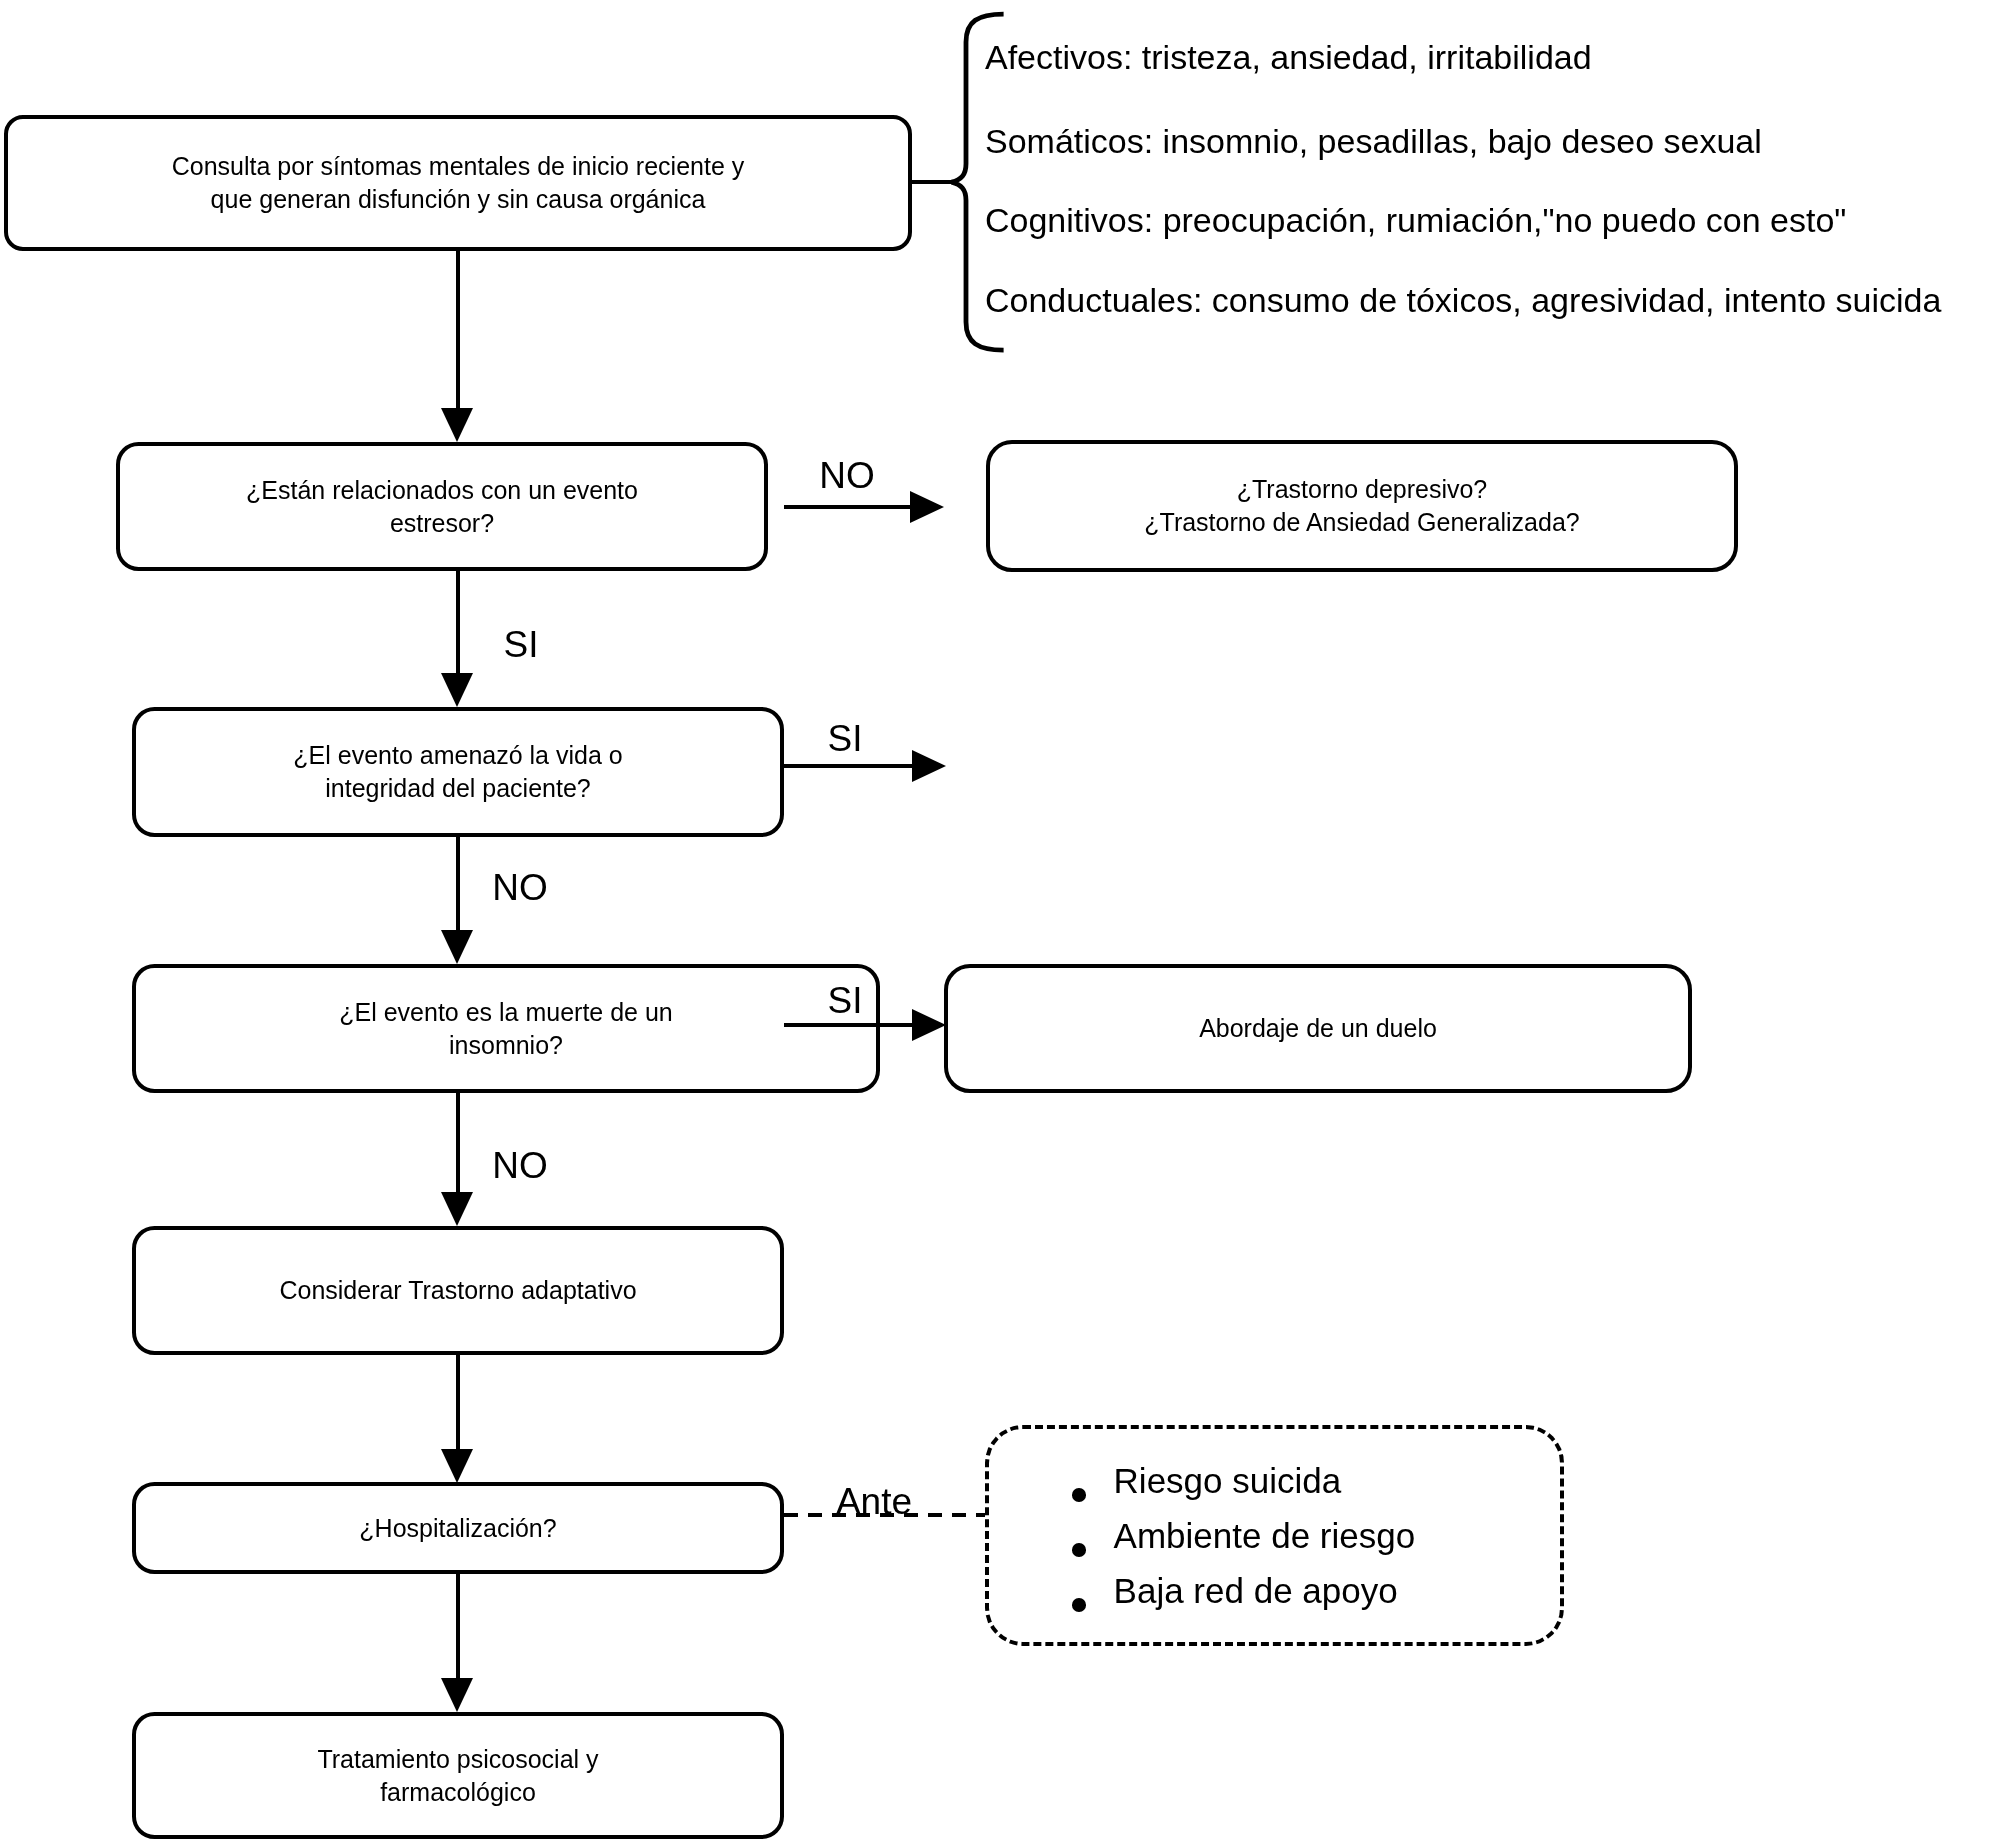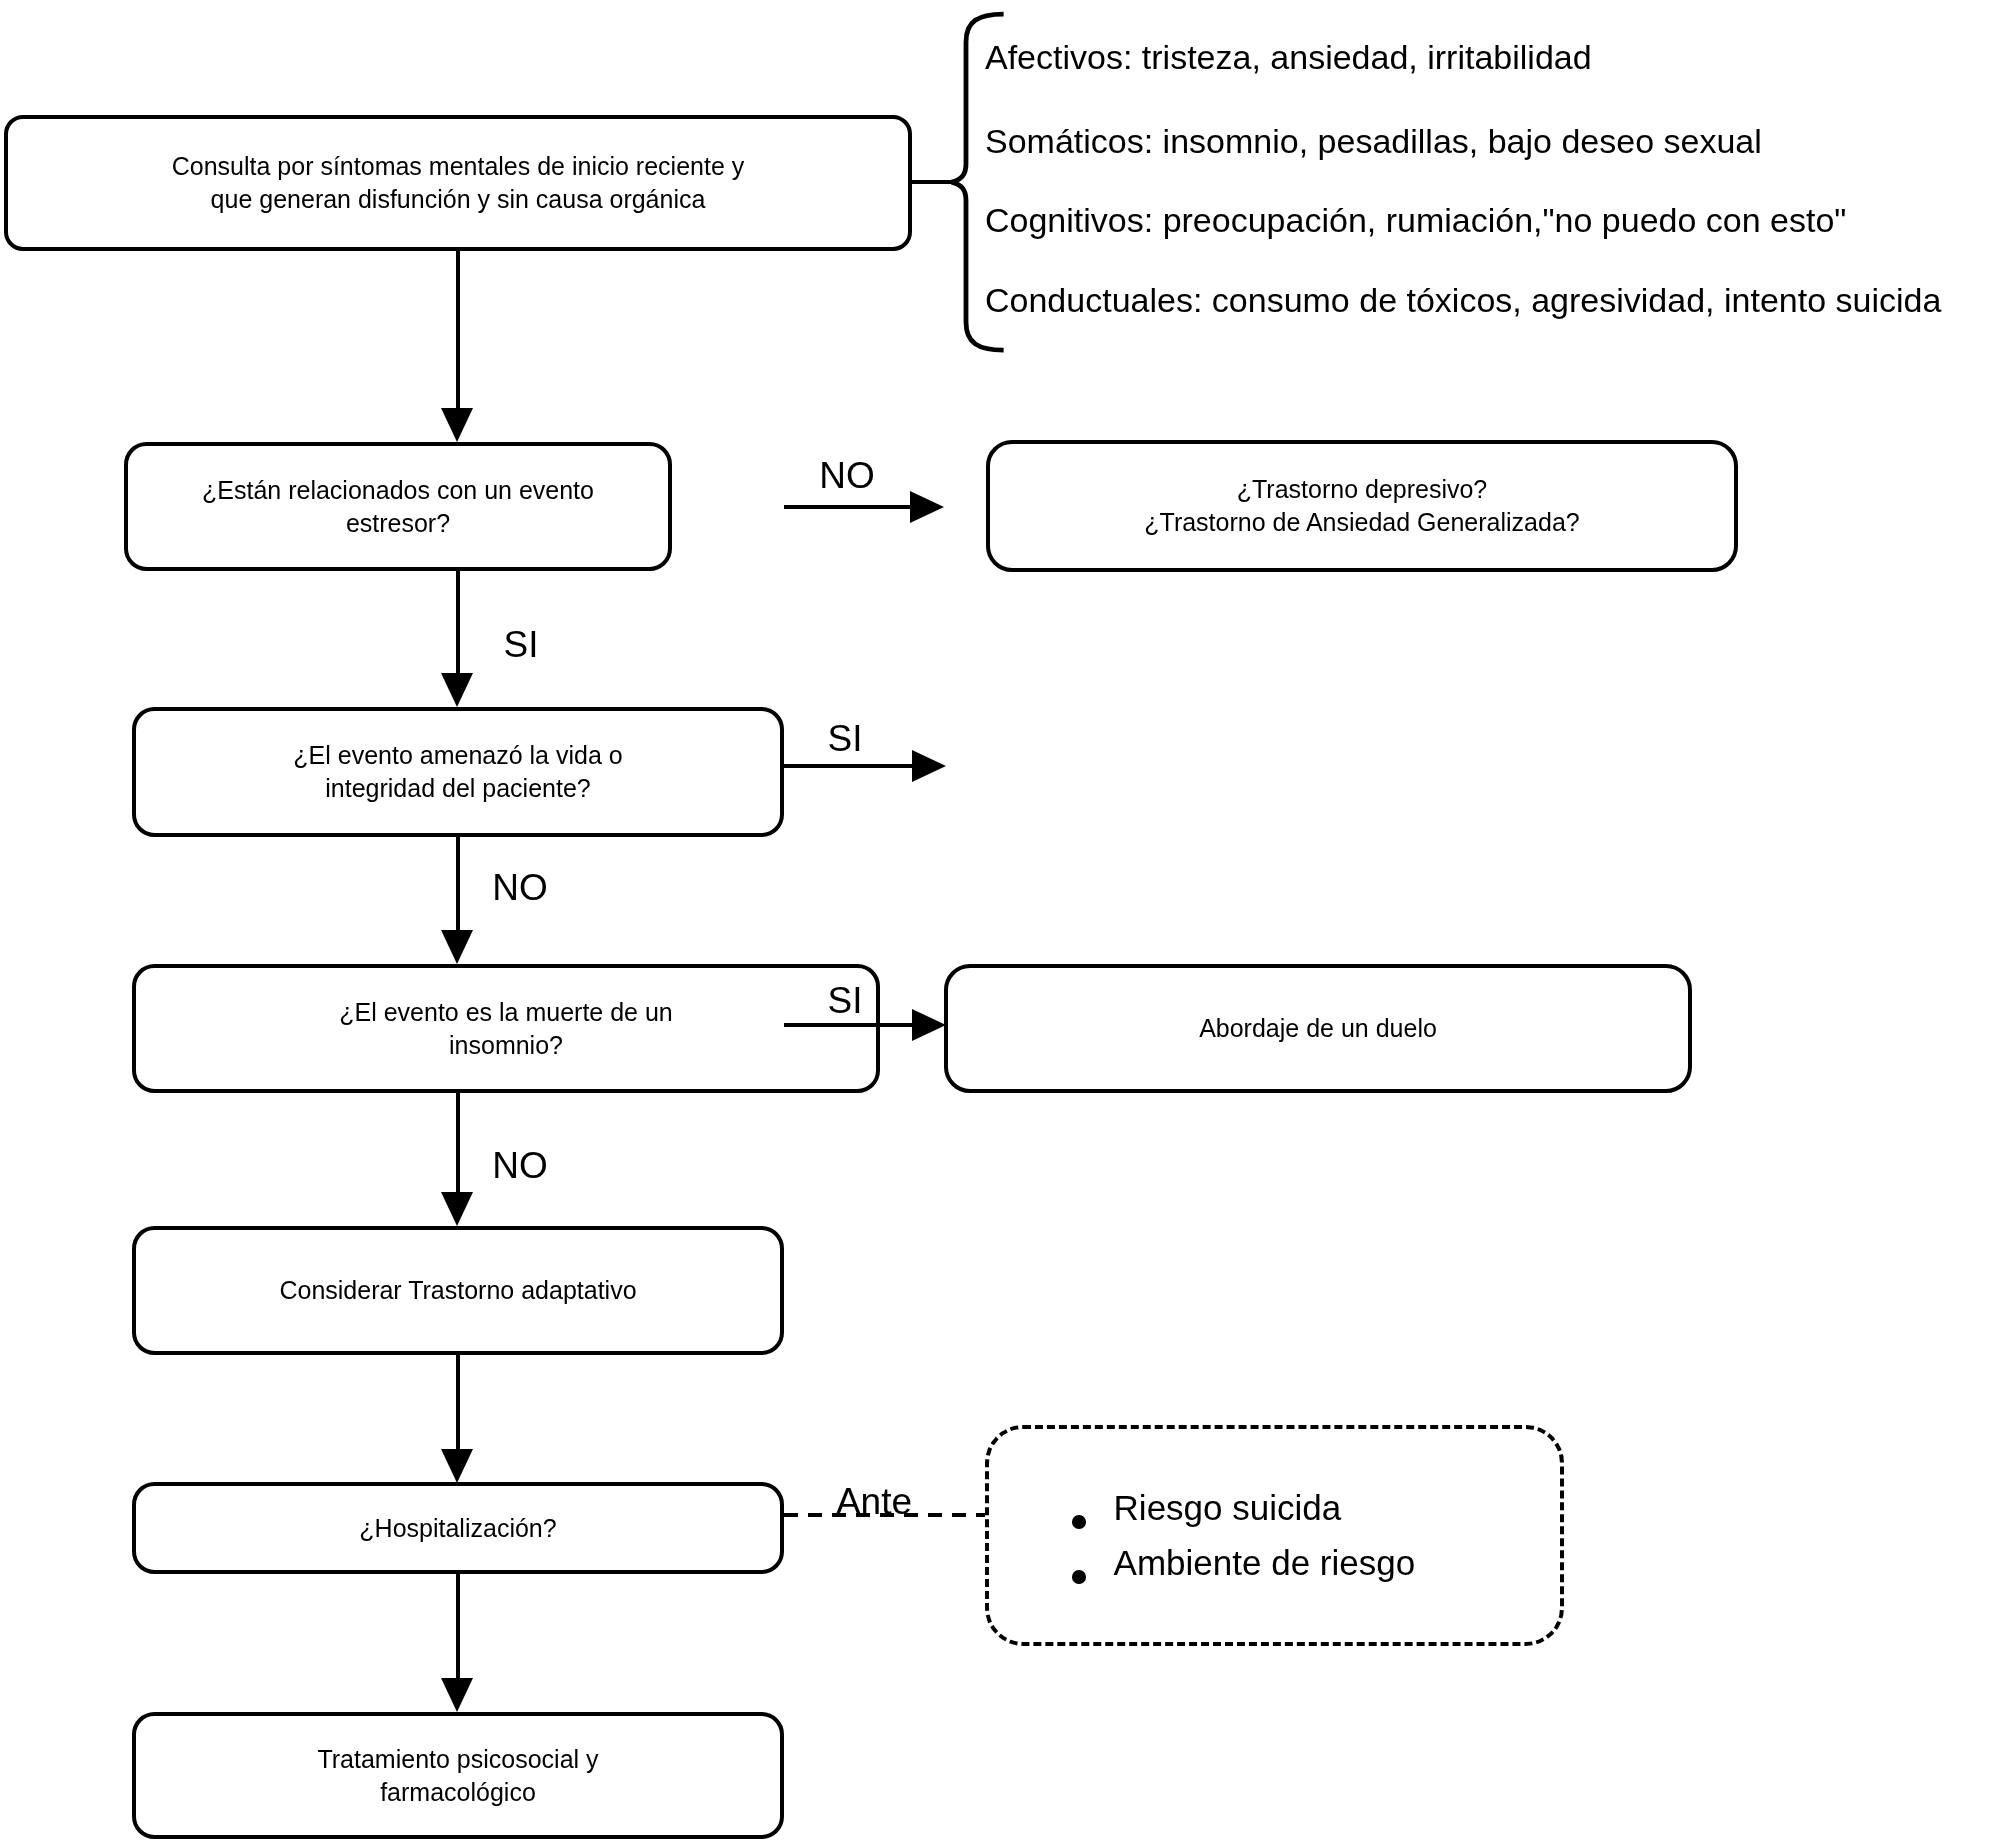"¿Están relacionados con un evento" div.node { left: 124px -> 116px; width: 548px -> 652px }
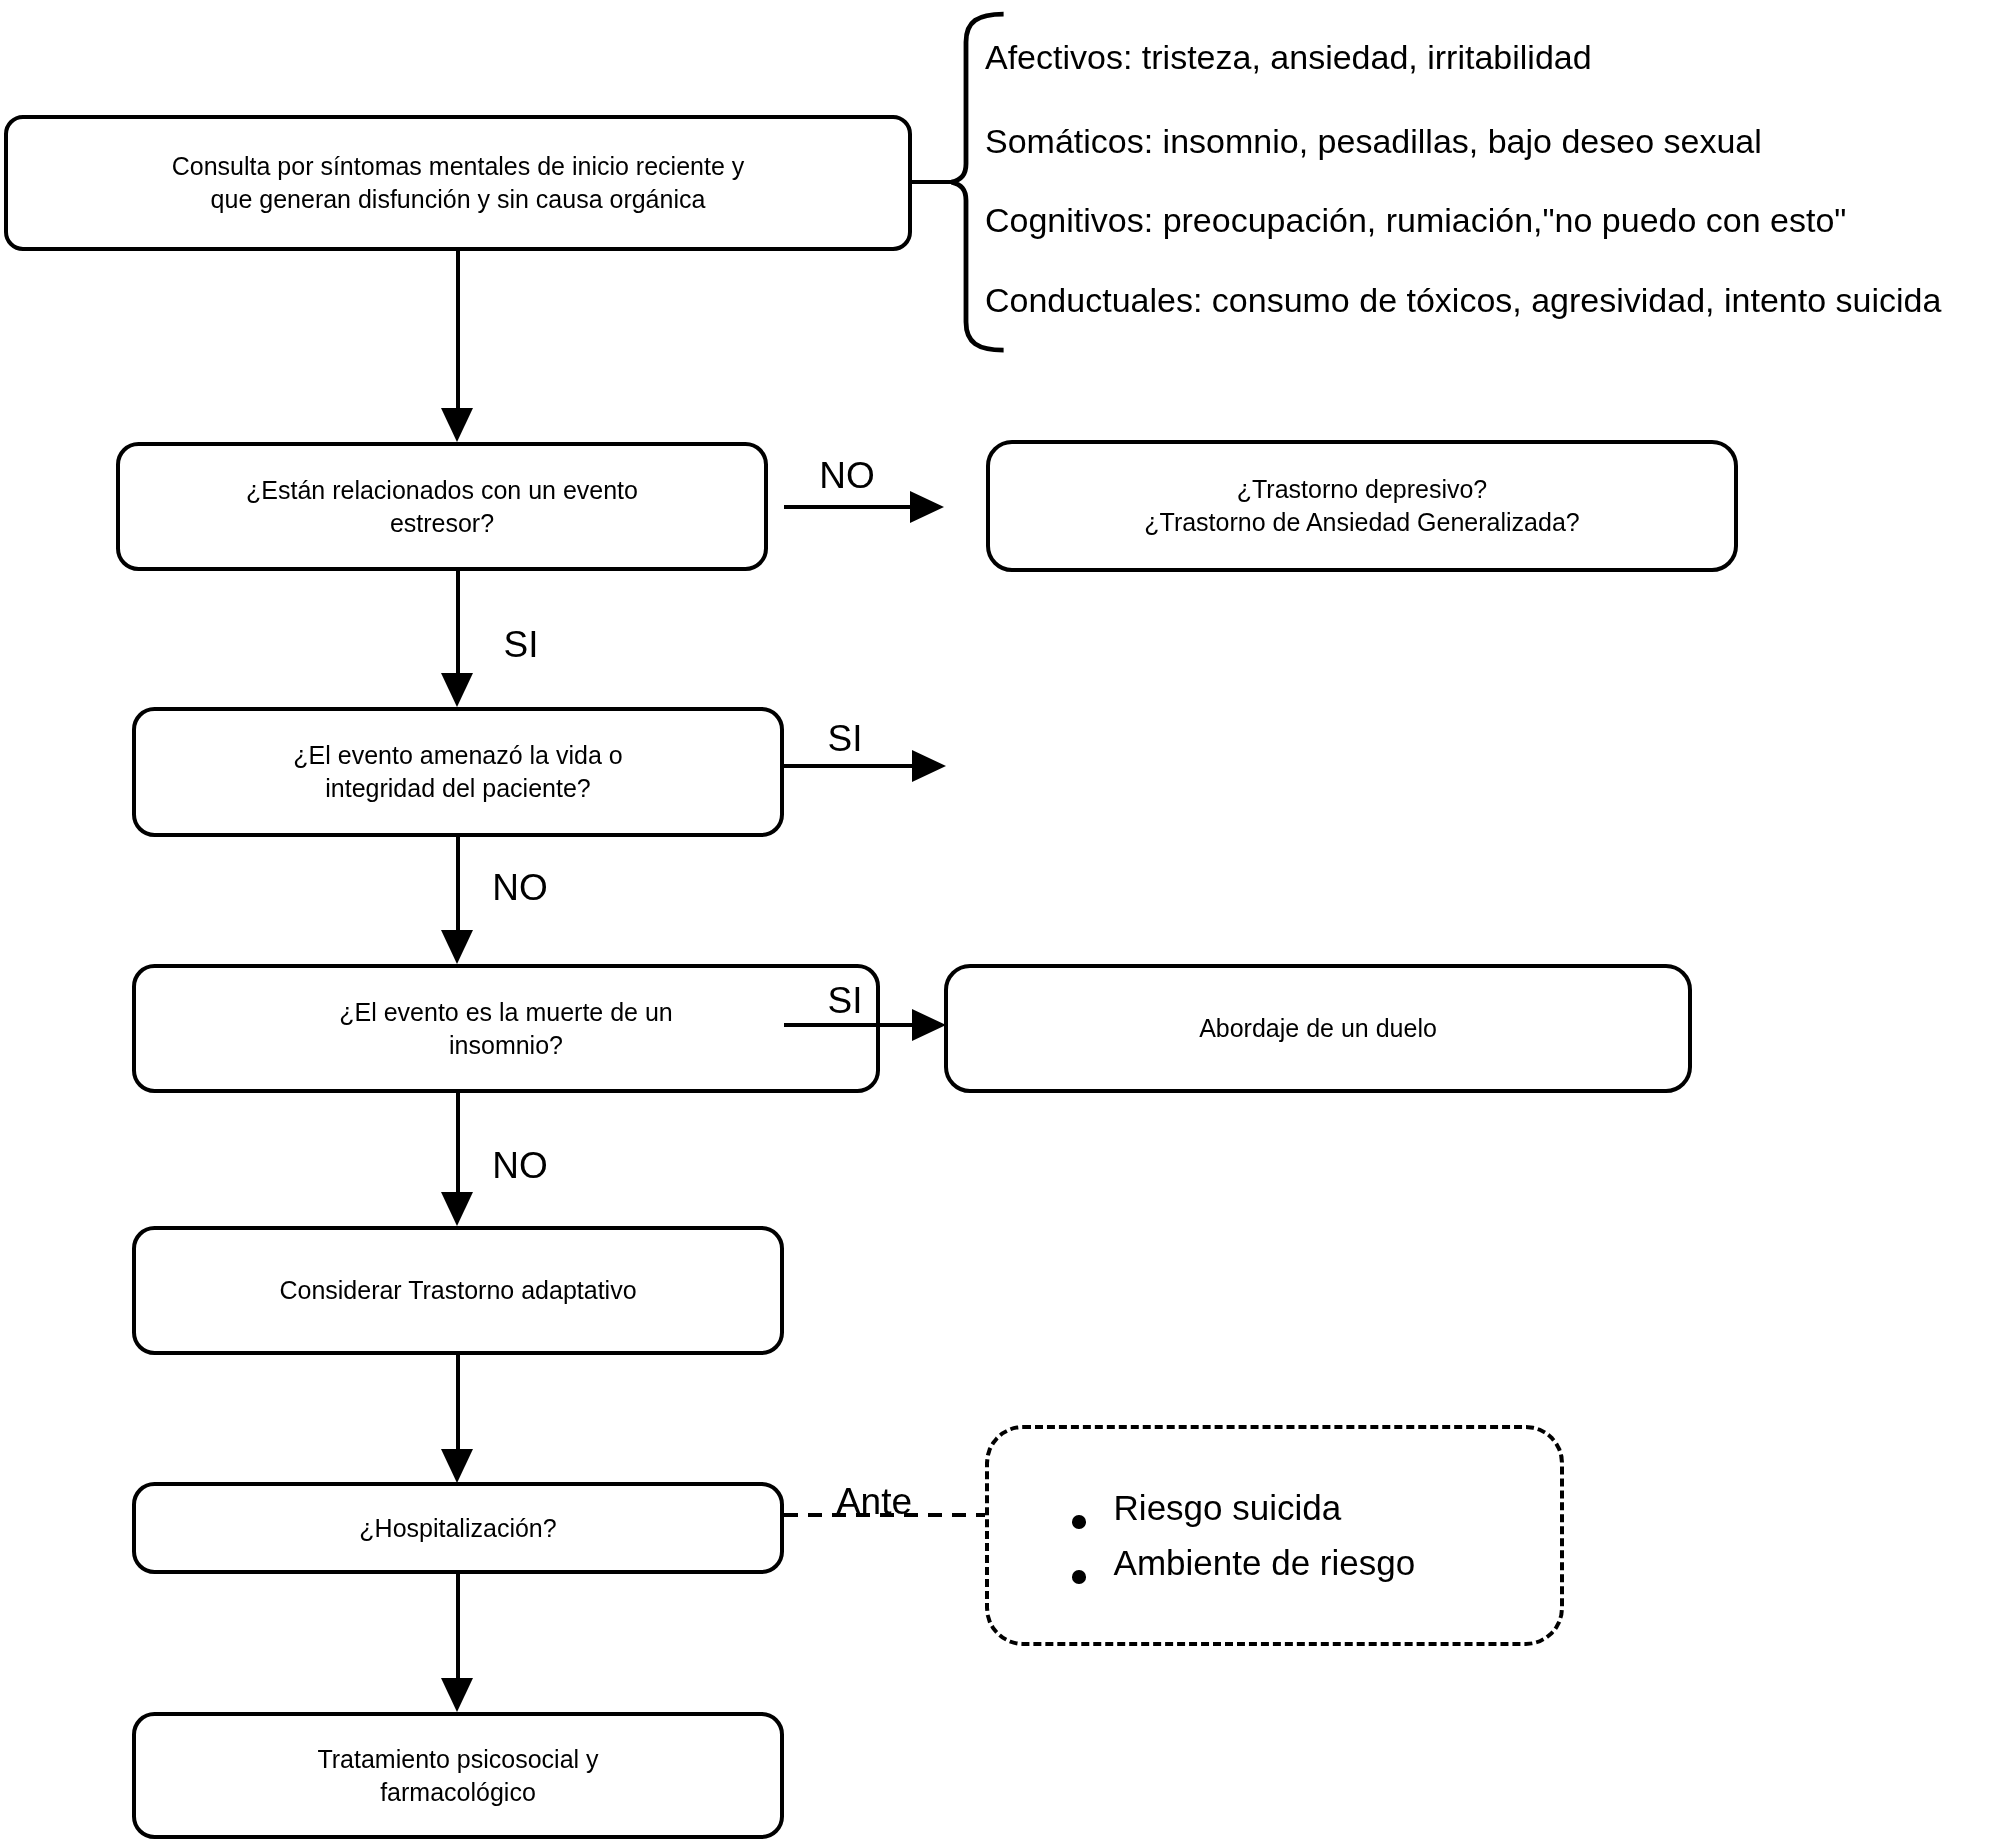"Baja red de apoyo" div.risk-item { html: none -> <div> <span></span> <span>Baja red de apoyo</span> </div> }
